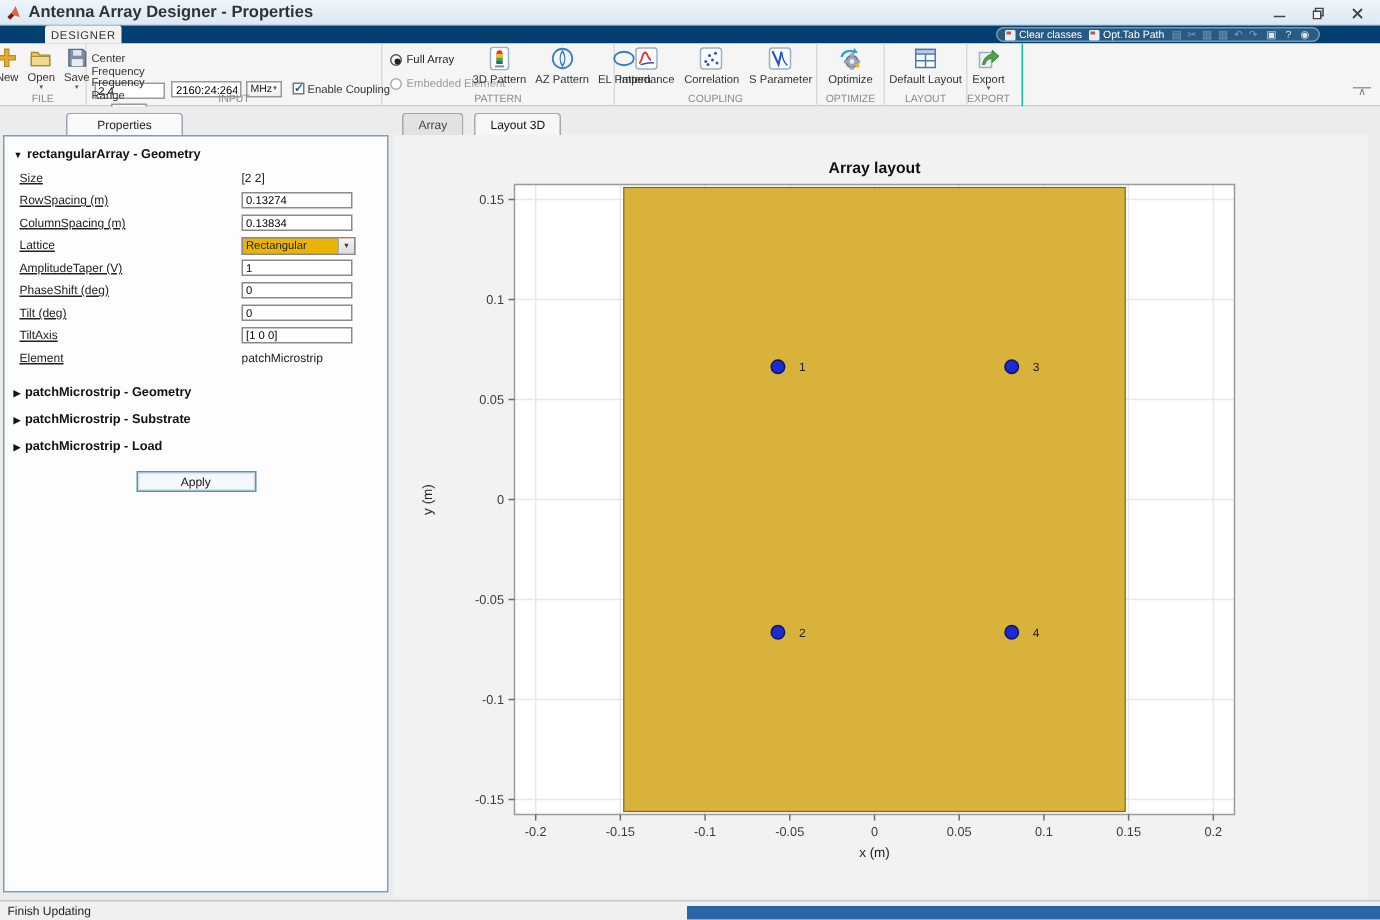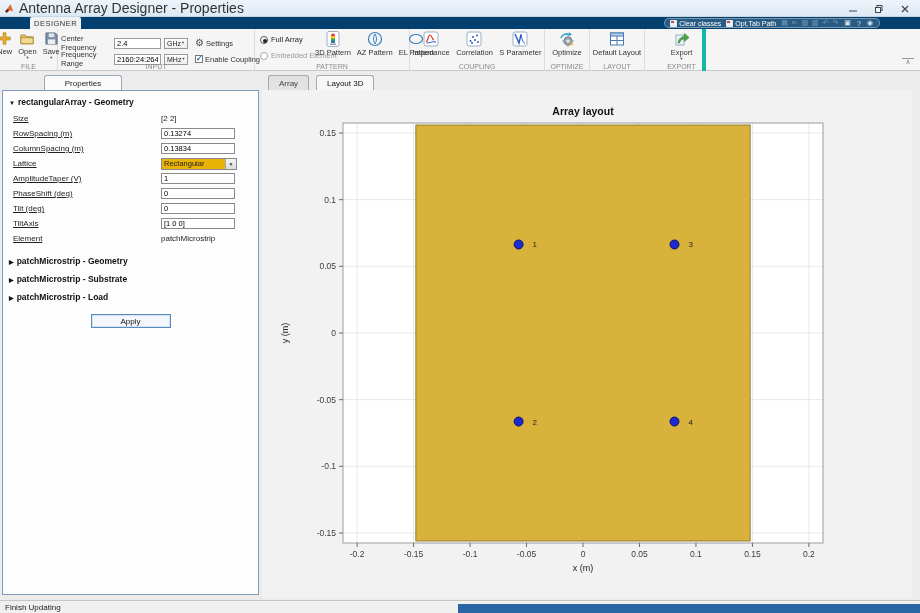"Antenna Array Designer - Properties" .titlebar .apptitle { font-size: 14px -> 11px; font-weight: none -> bold }
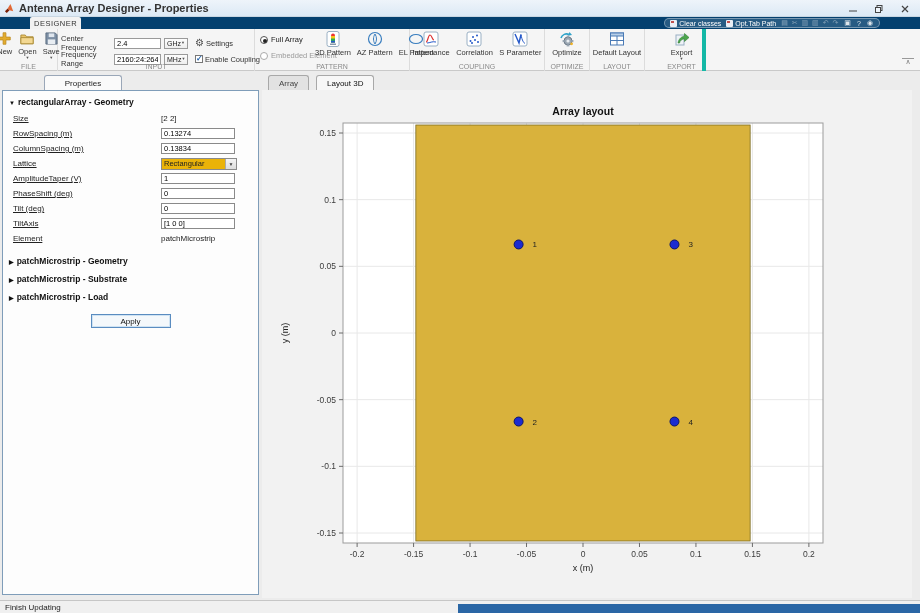"Center Frequency" div.inrow { flex-direction: none -> column }
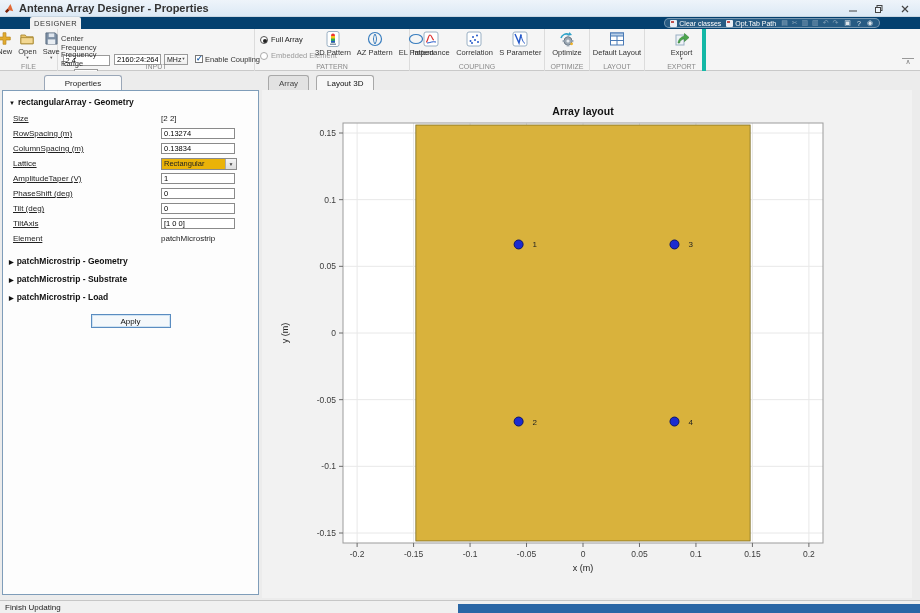"Export" div.rgroup { border-right: 4px solid #14b8a6 -> 1px solid #14b8a6; left: 661px -> 637px }
